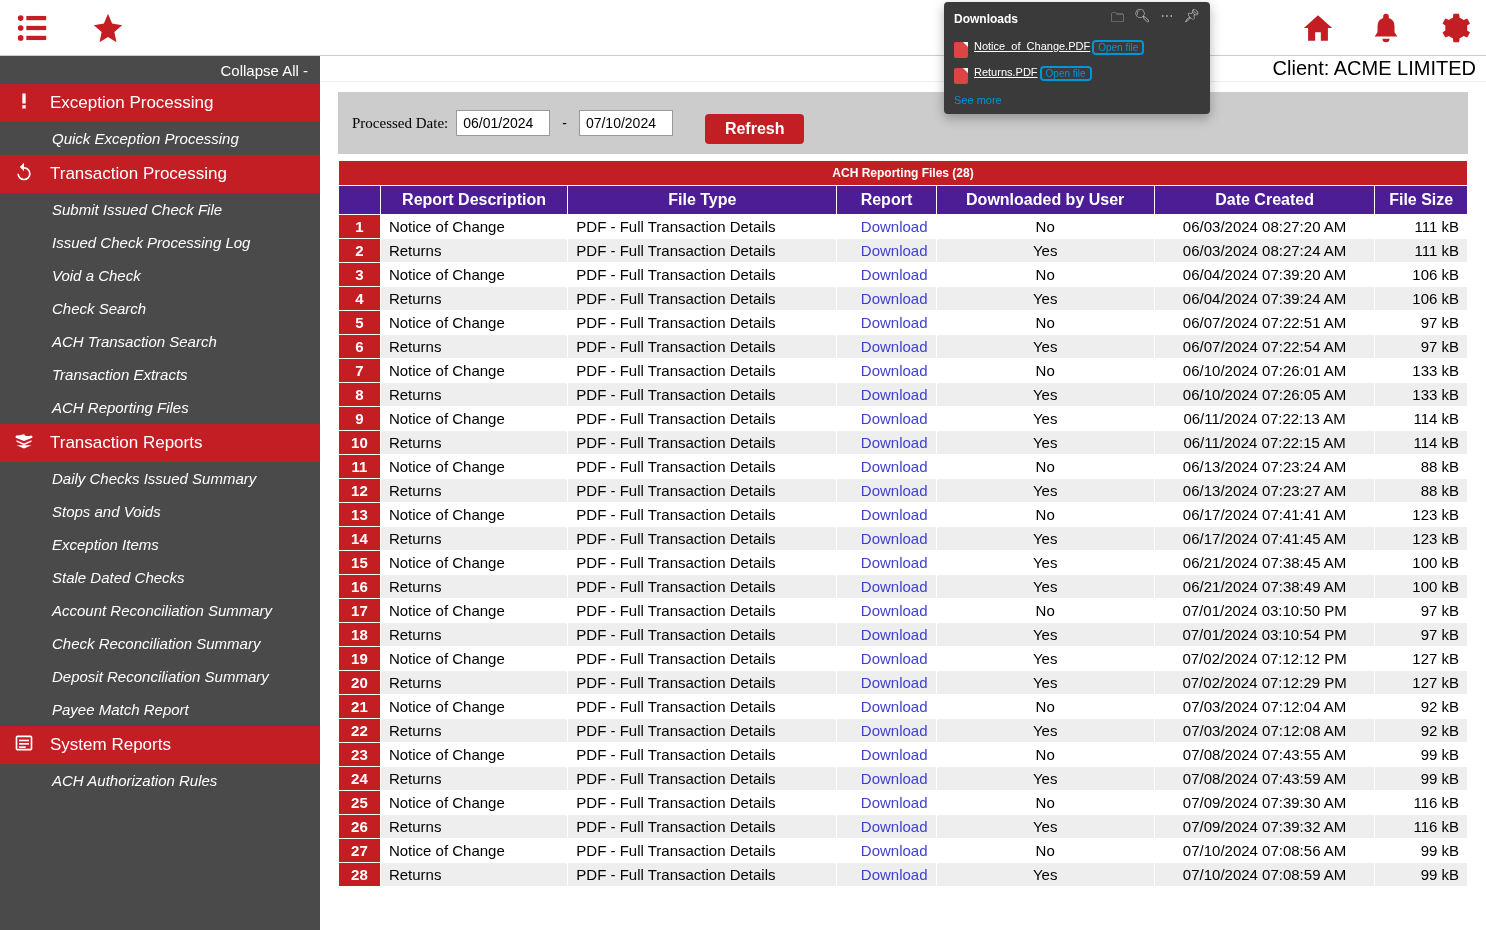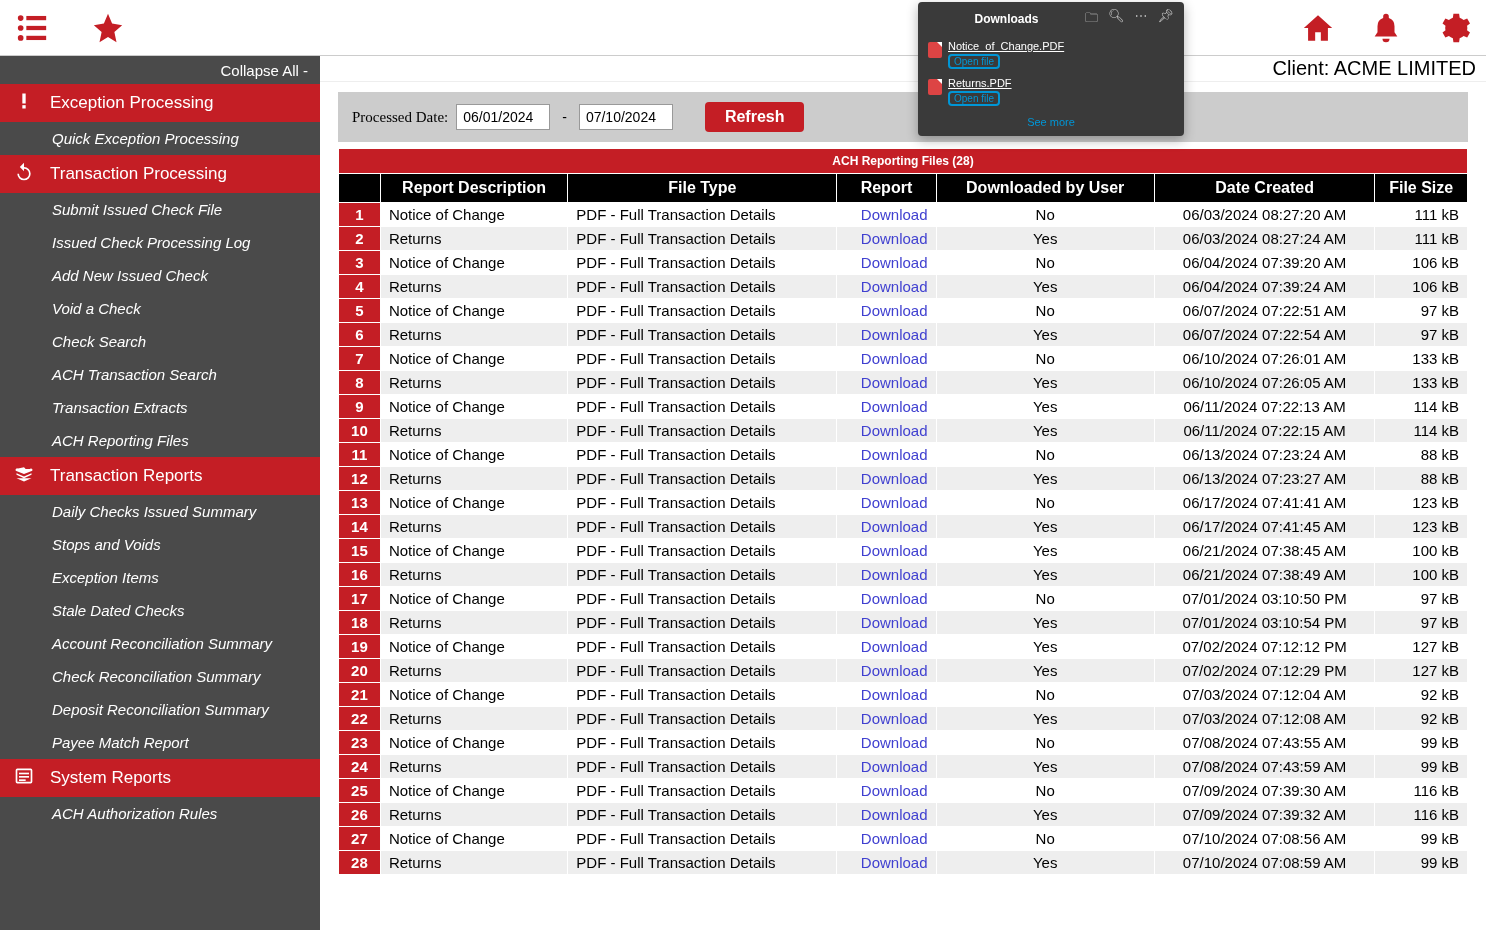"Downloads" .downloads-popup { left: 918px -> 944px; text-align: center -> none }
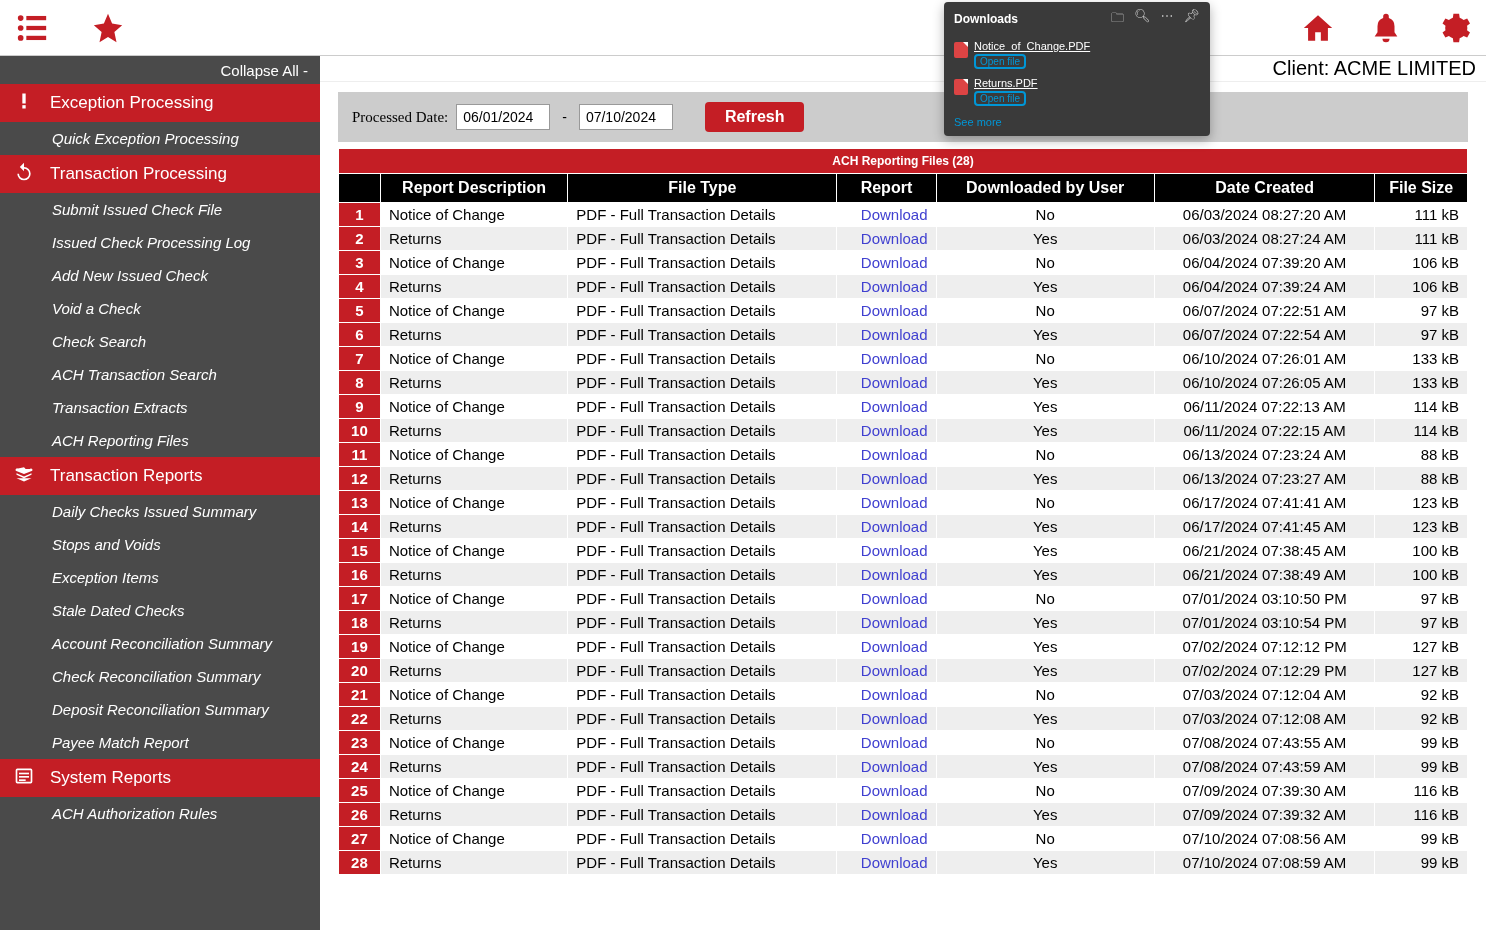"Notice_of_Change.PDF" .dp-file { flex-direction: column -> row }
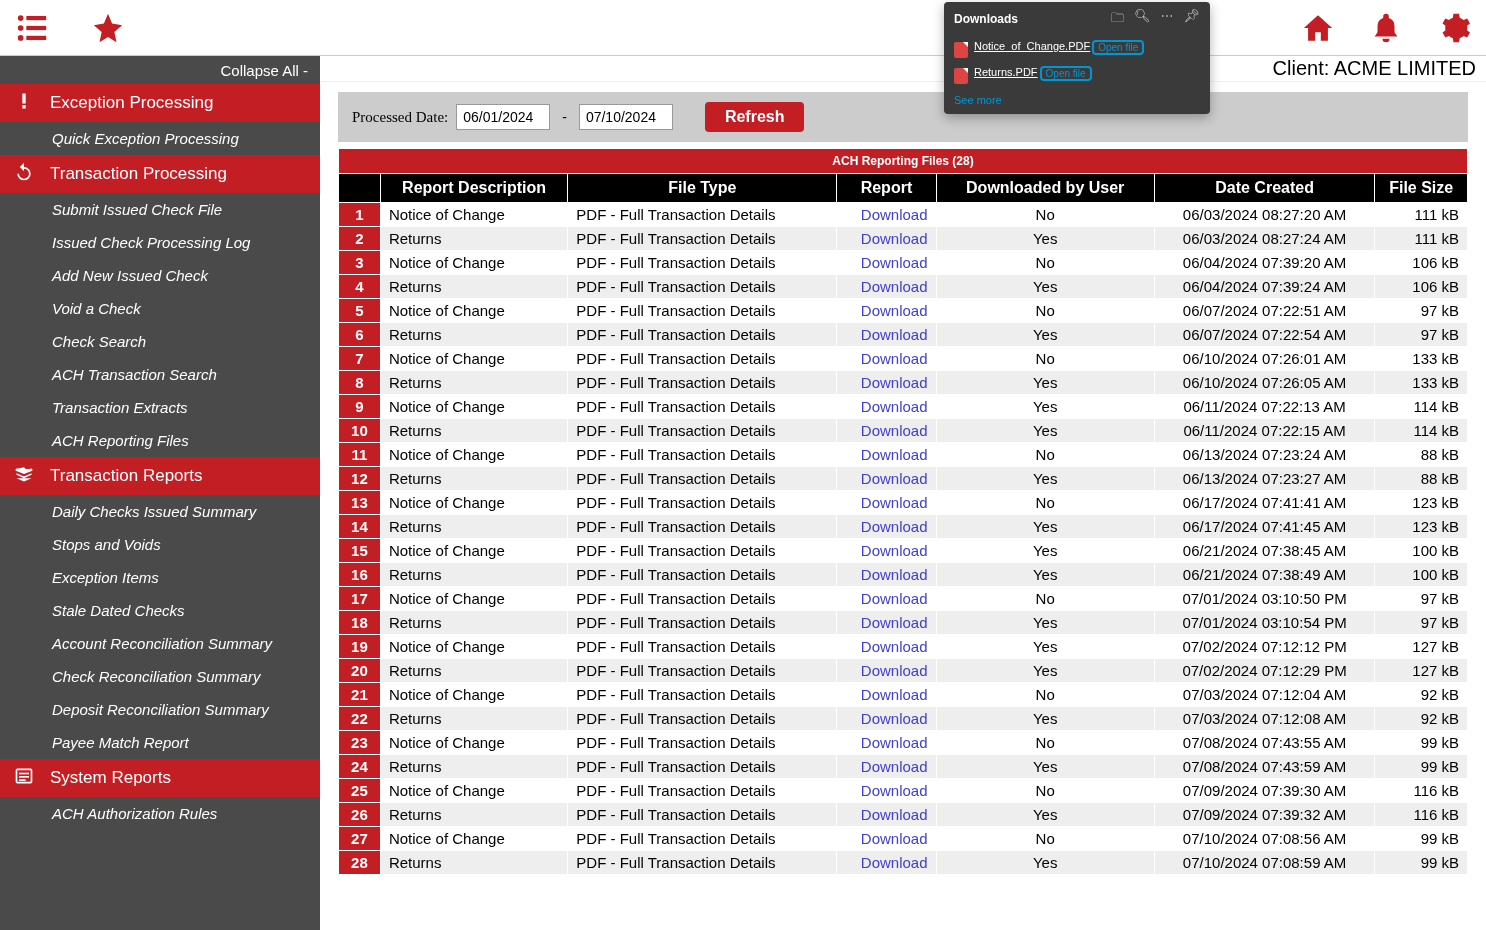"Refresh" .refresh-btn { margin-top: none -> 12px }
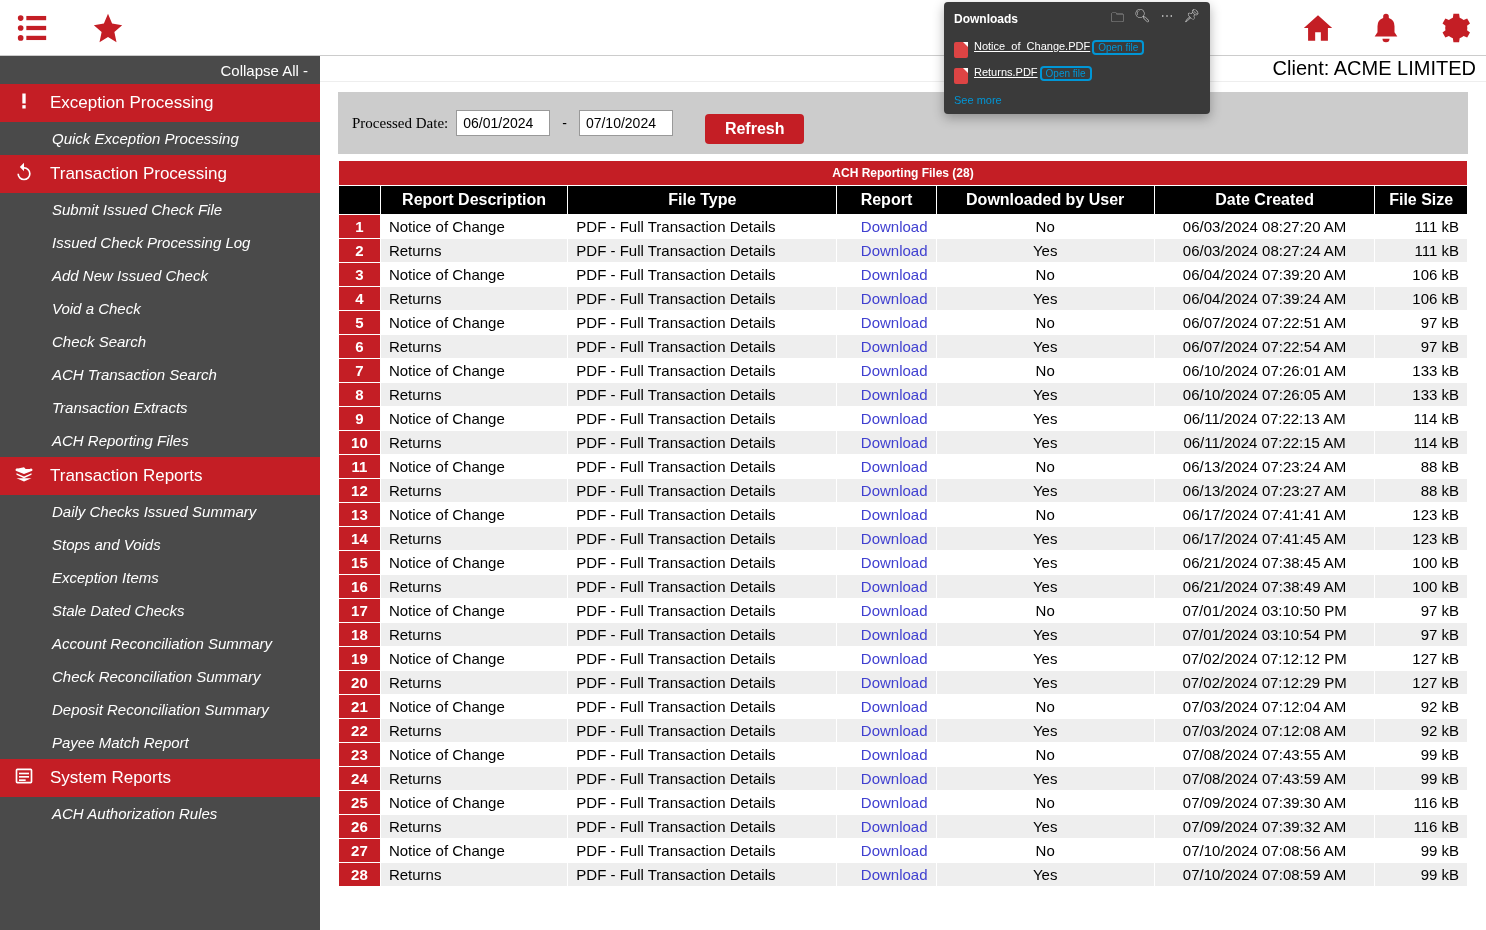"Report Description" .table-header-row th { background: #000000 -> #4c1d95 }
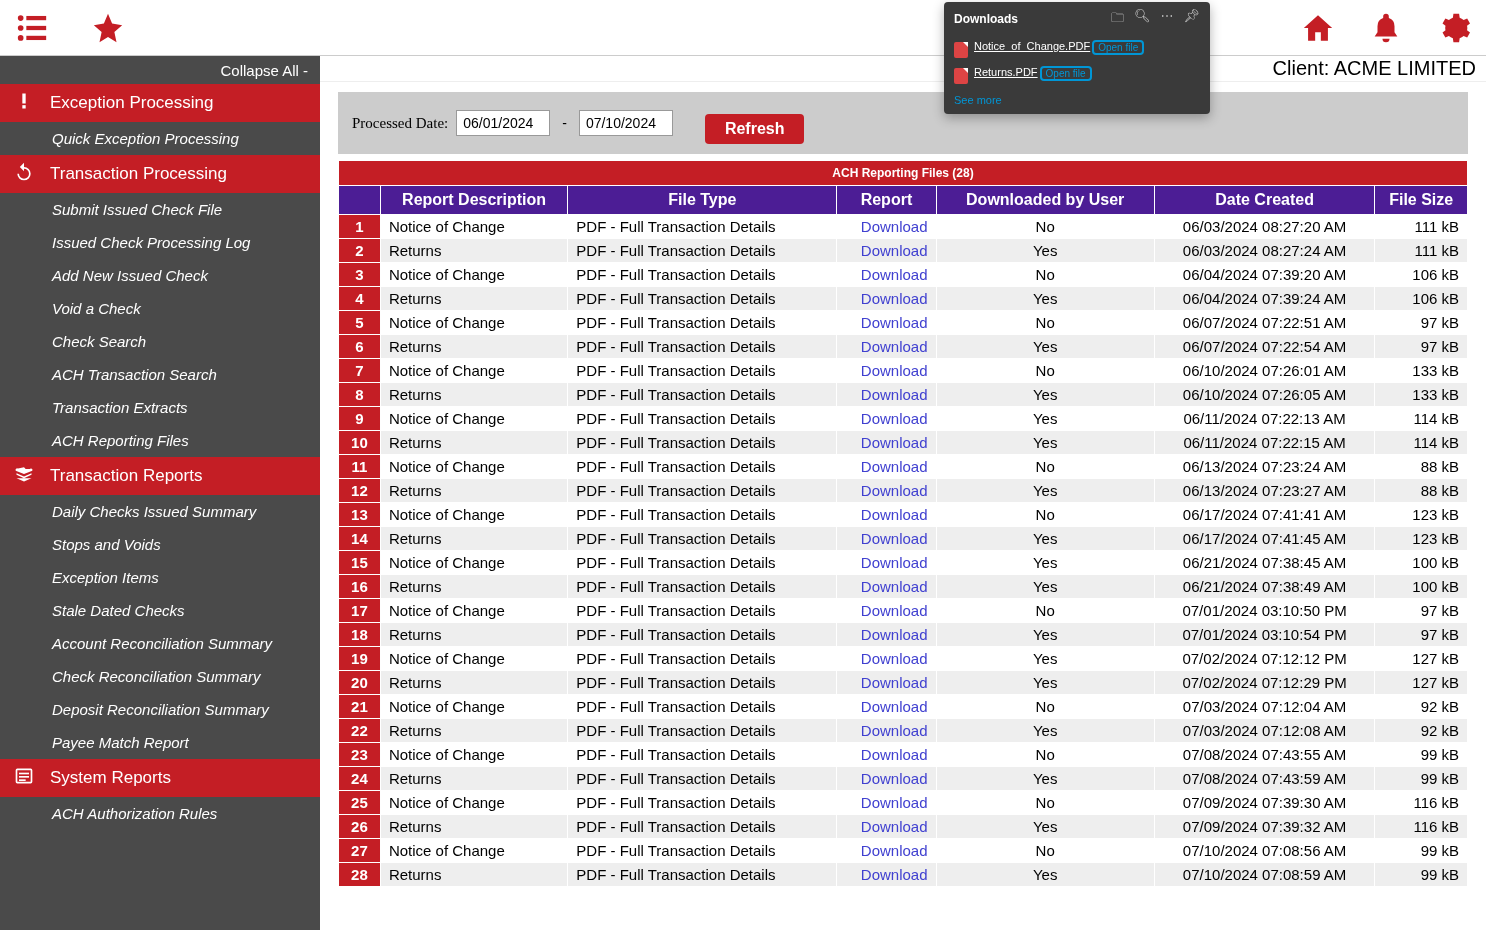"Add New Issued Check" div.nav-item { html: <div>Add New Issued Check</div> -> none }
